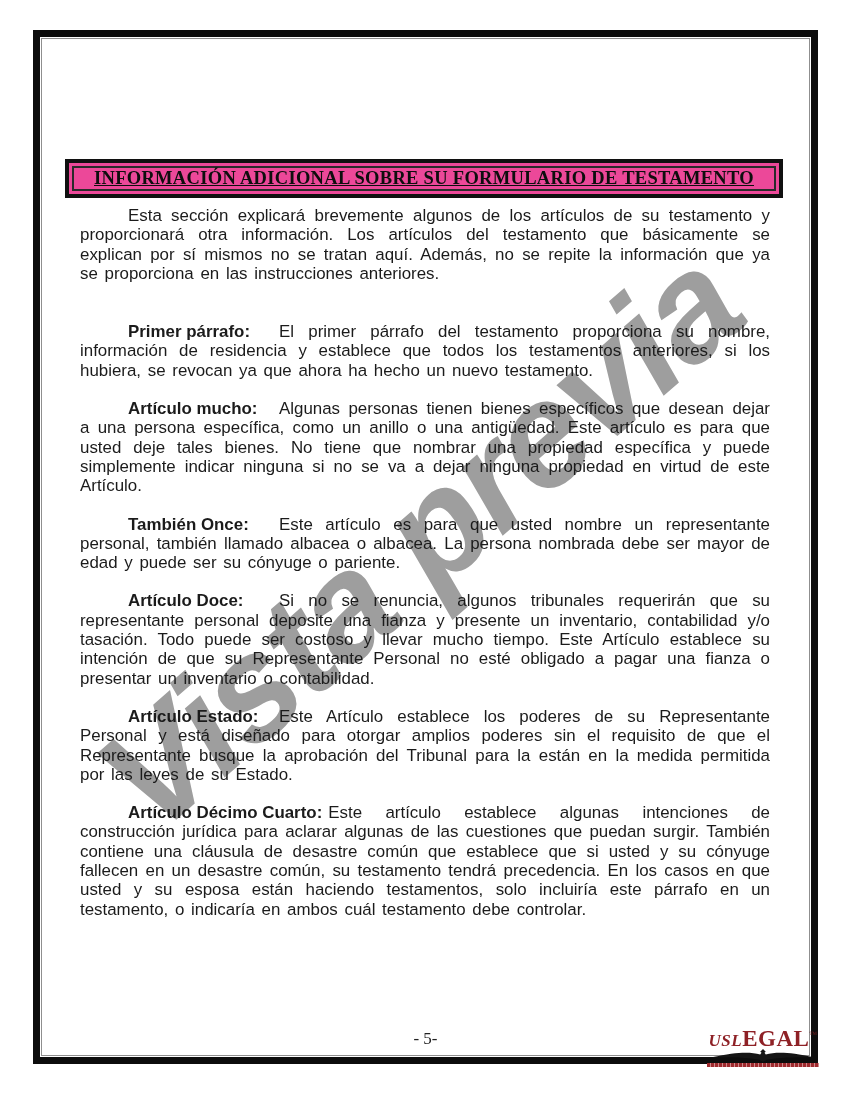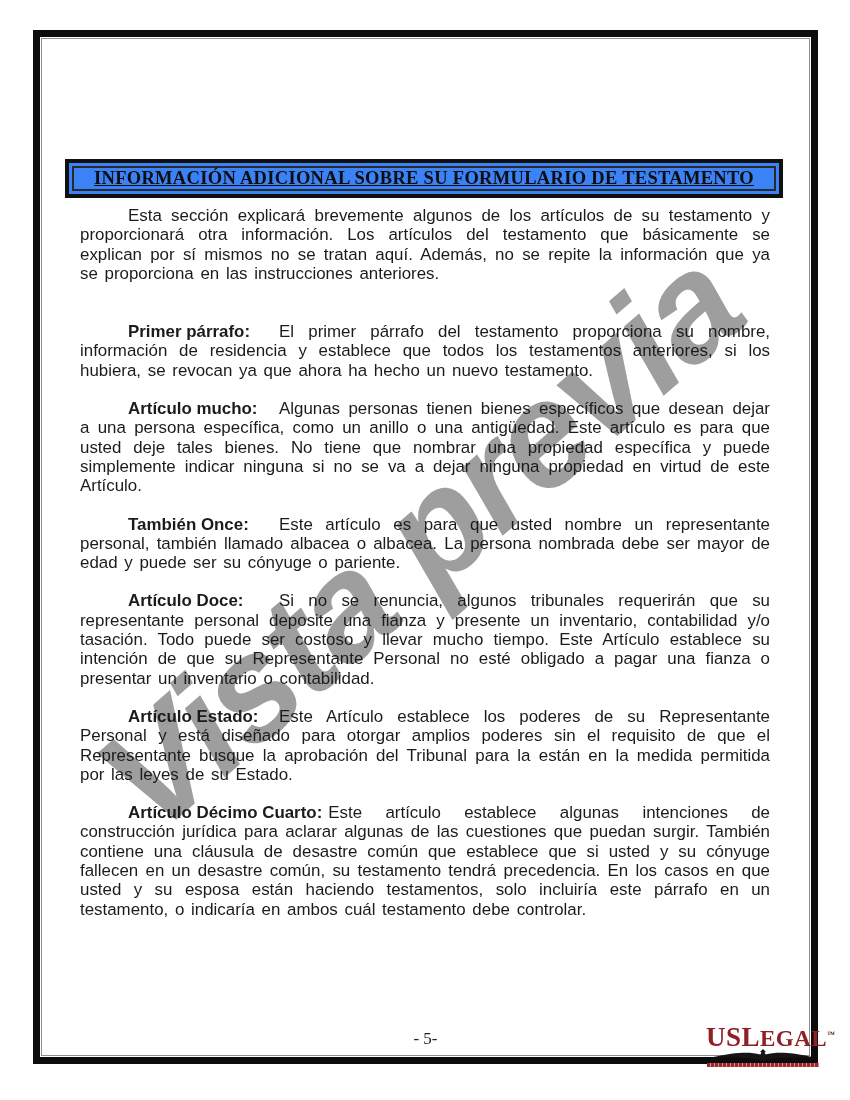"INFORMACIÓN ADICIONAL SOBRE SU" .title-box { background: #3b82f6 -> #ec4899 }
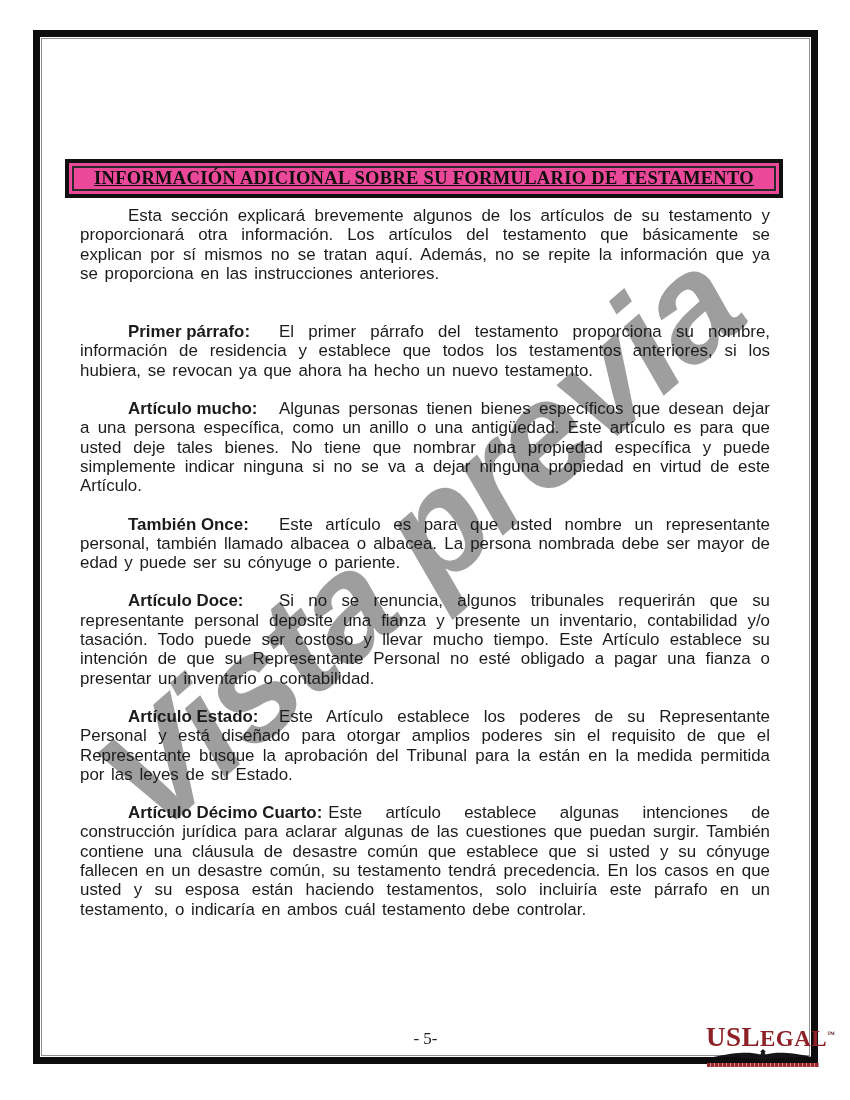"USL" .lg-big { font-size: 27px -> 17px; font-style: none -> italic }
